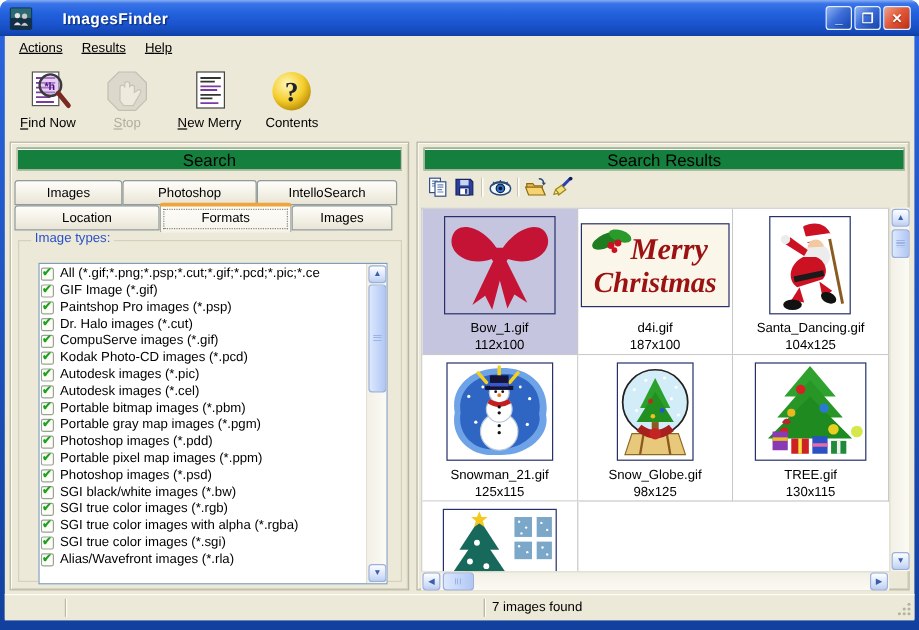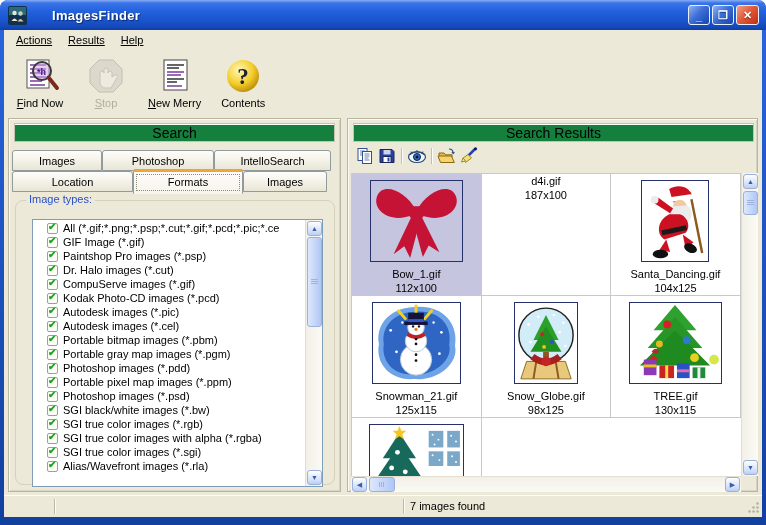"Image types:" .groupbox { border-radius: 8px -> 0 }
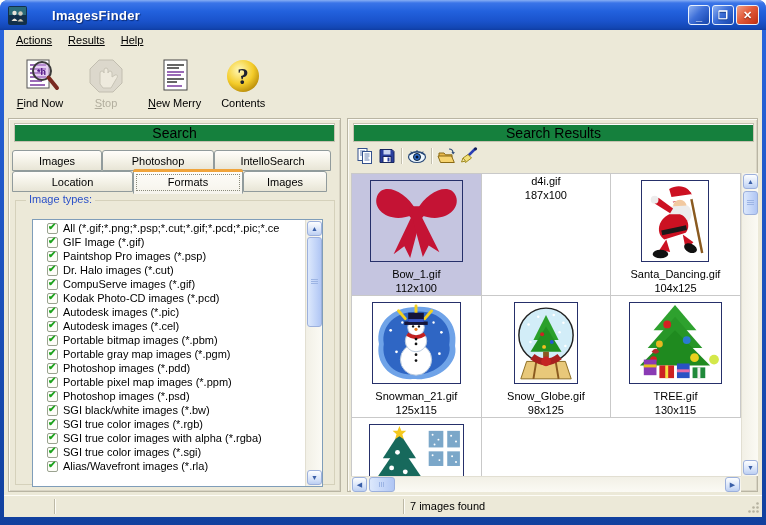"Merry" div.thumb-area { html: none -> <div> <svg> <ellipse></ellipse> <ellipse></ellipse> <circle></circle> <circle></circle> <circle></circle> <text>Merry</text> <text>Christmas</text> </svg> </div> }
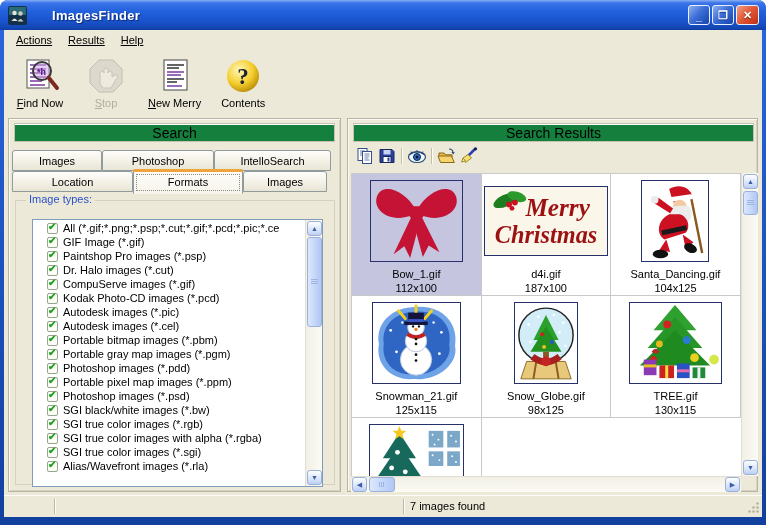"All" .fmt-item { padding-left: 13px -> 0 }
